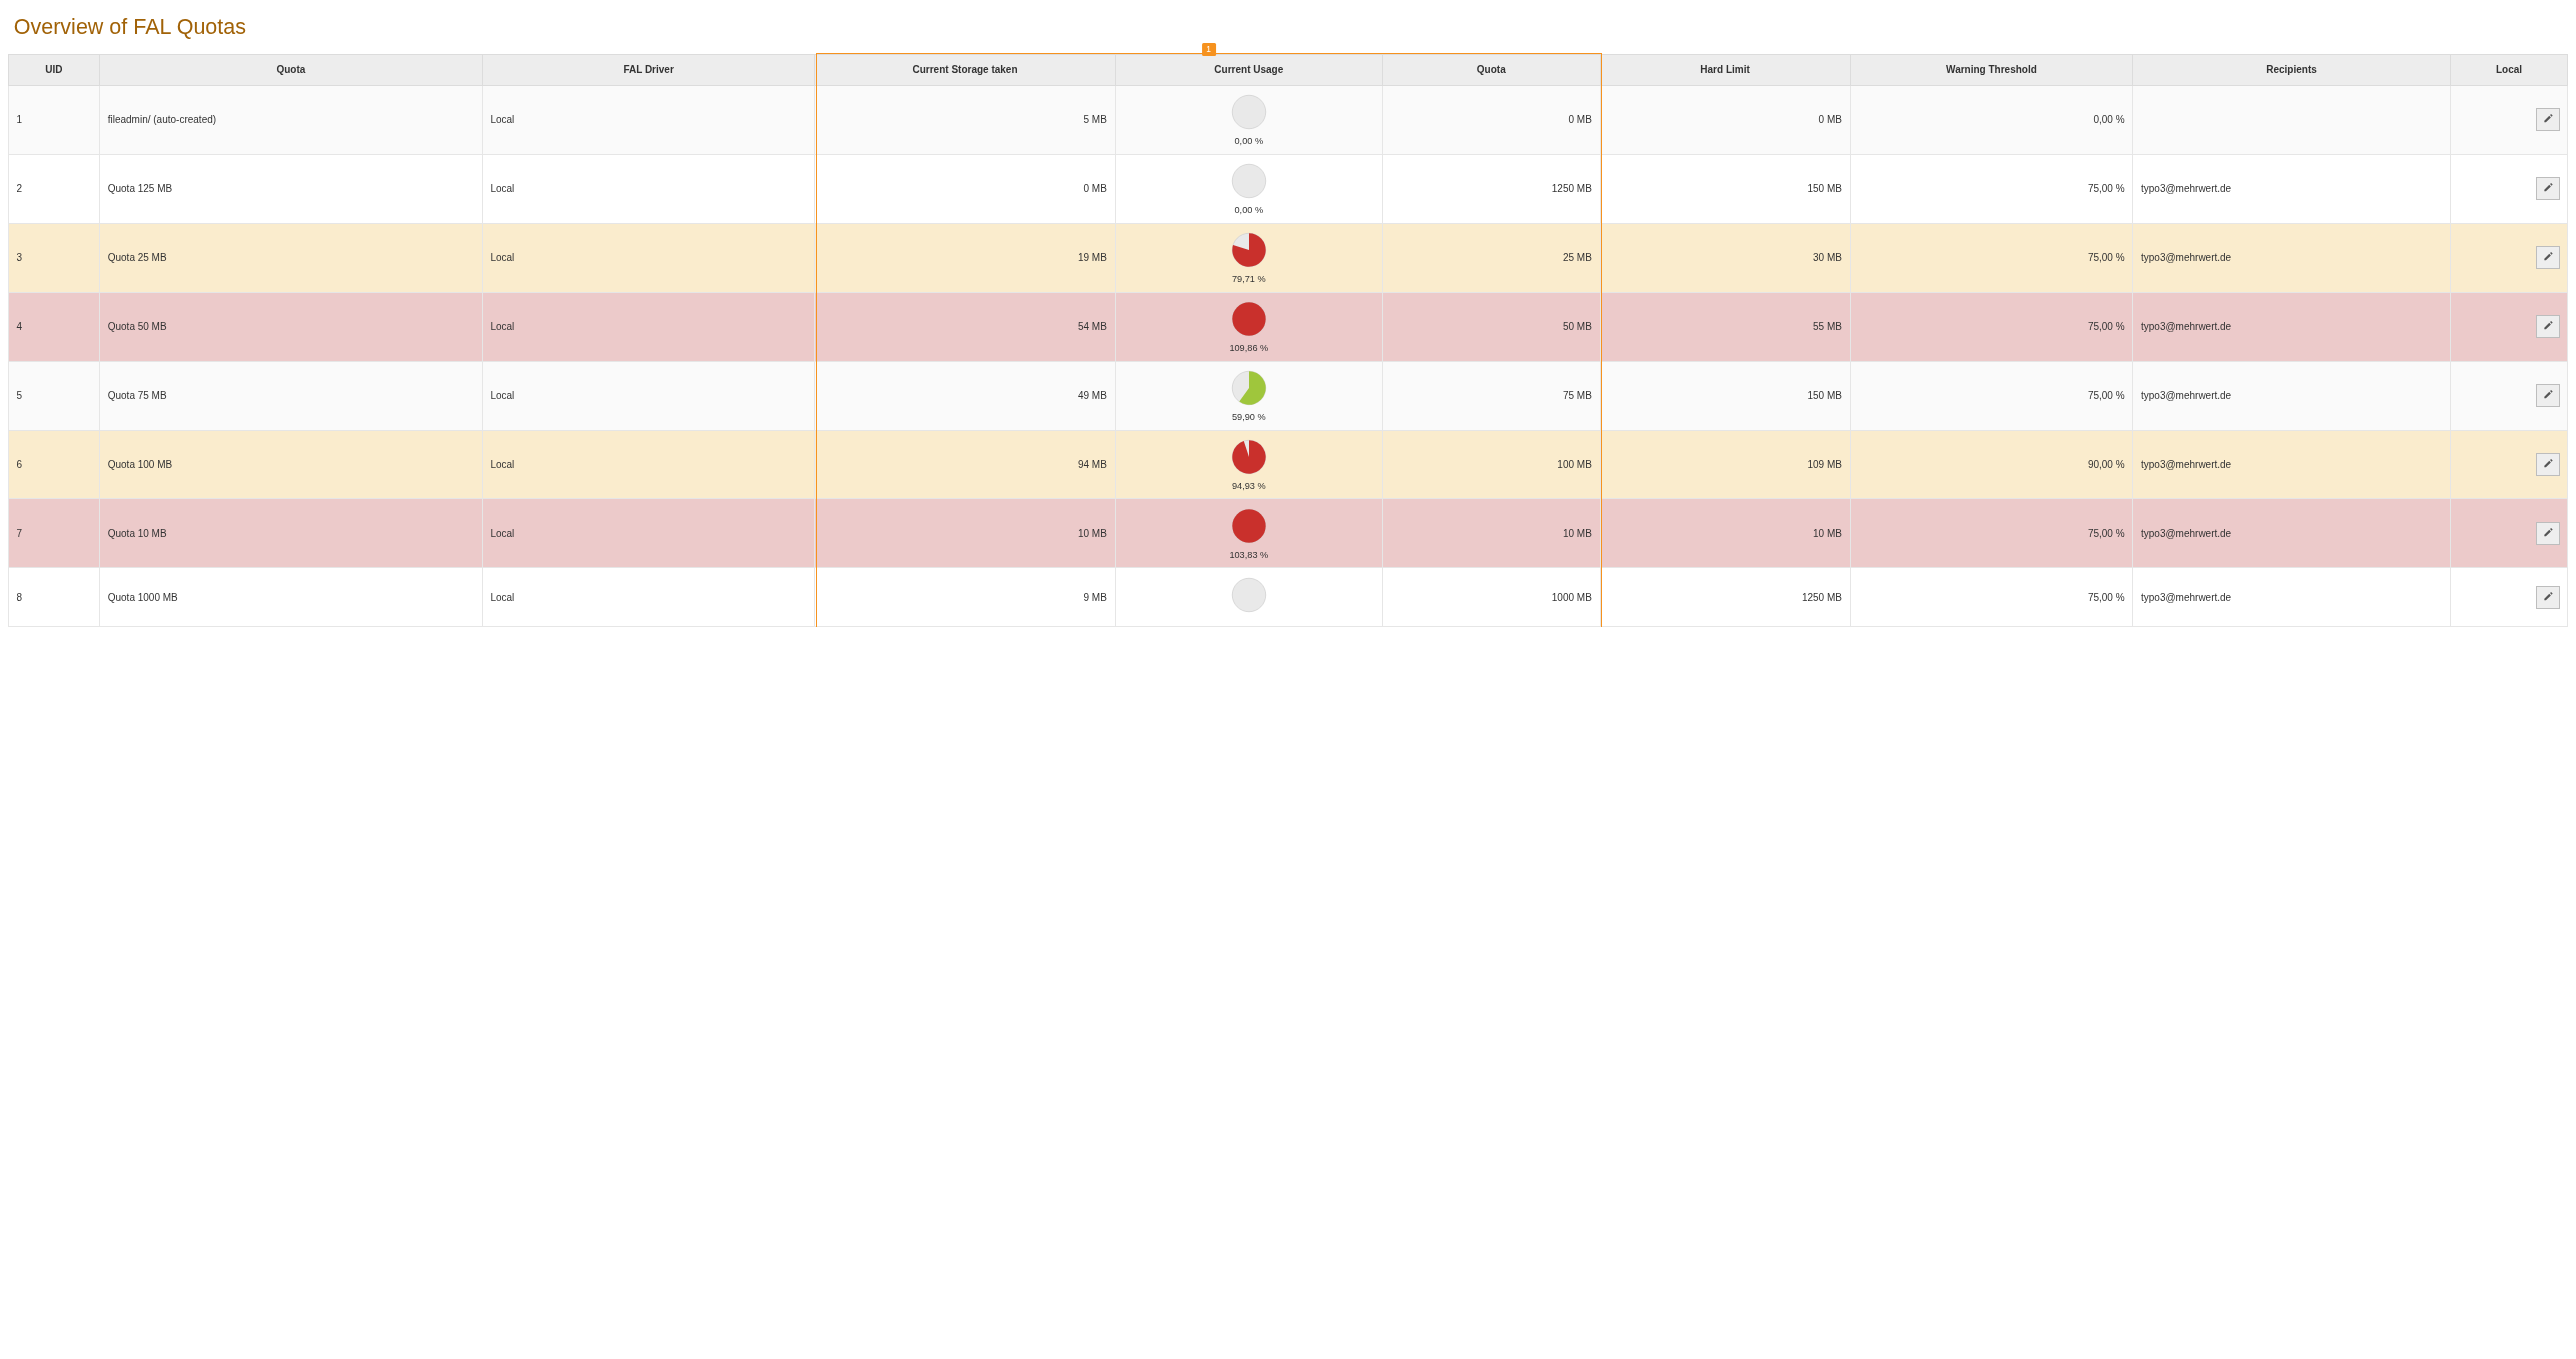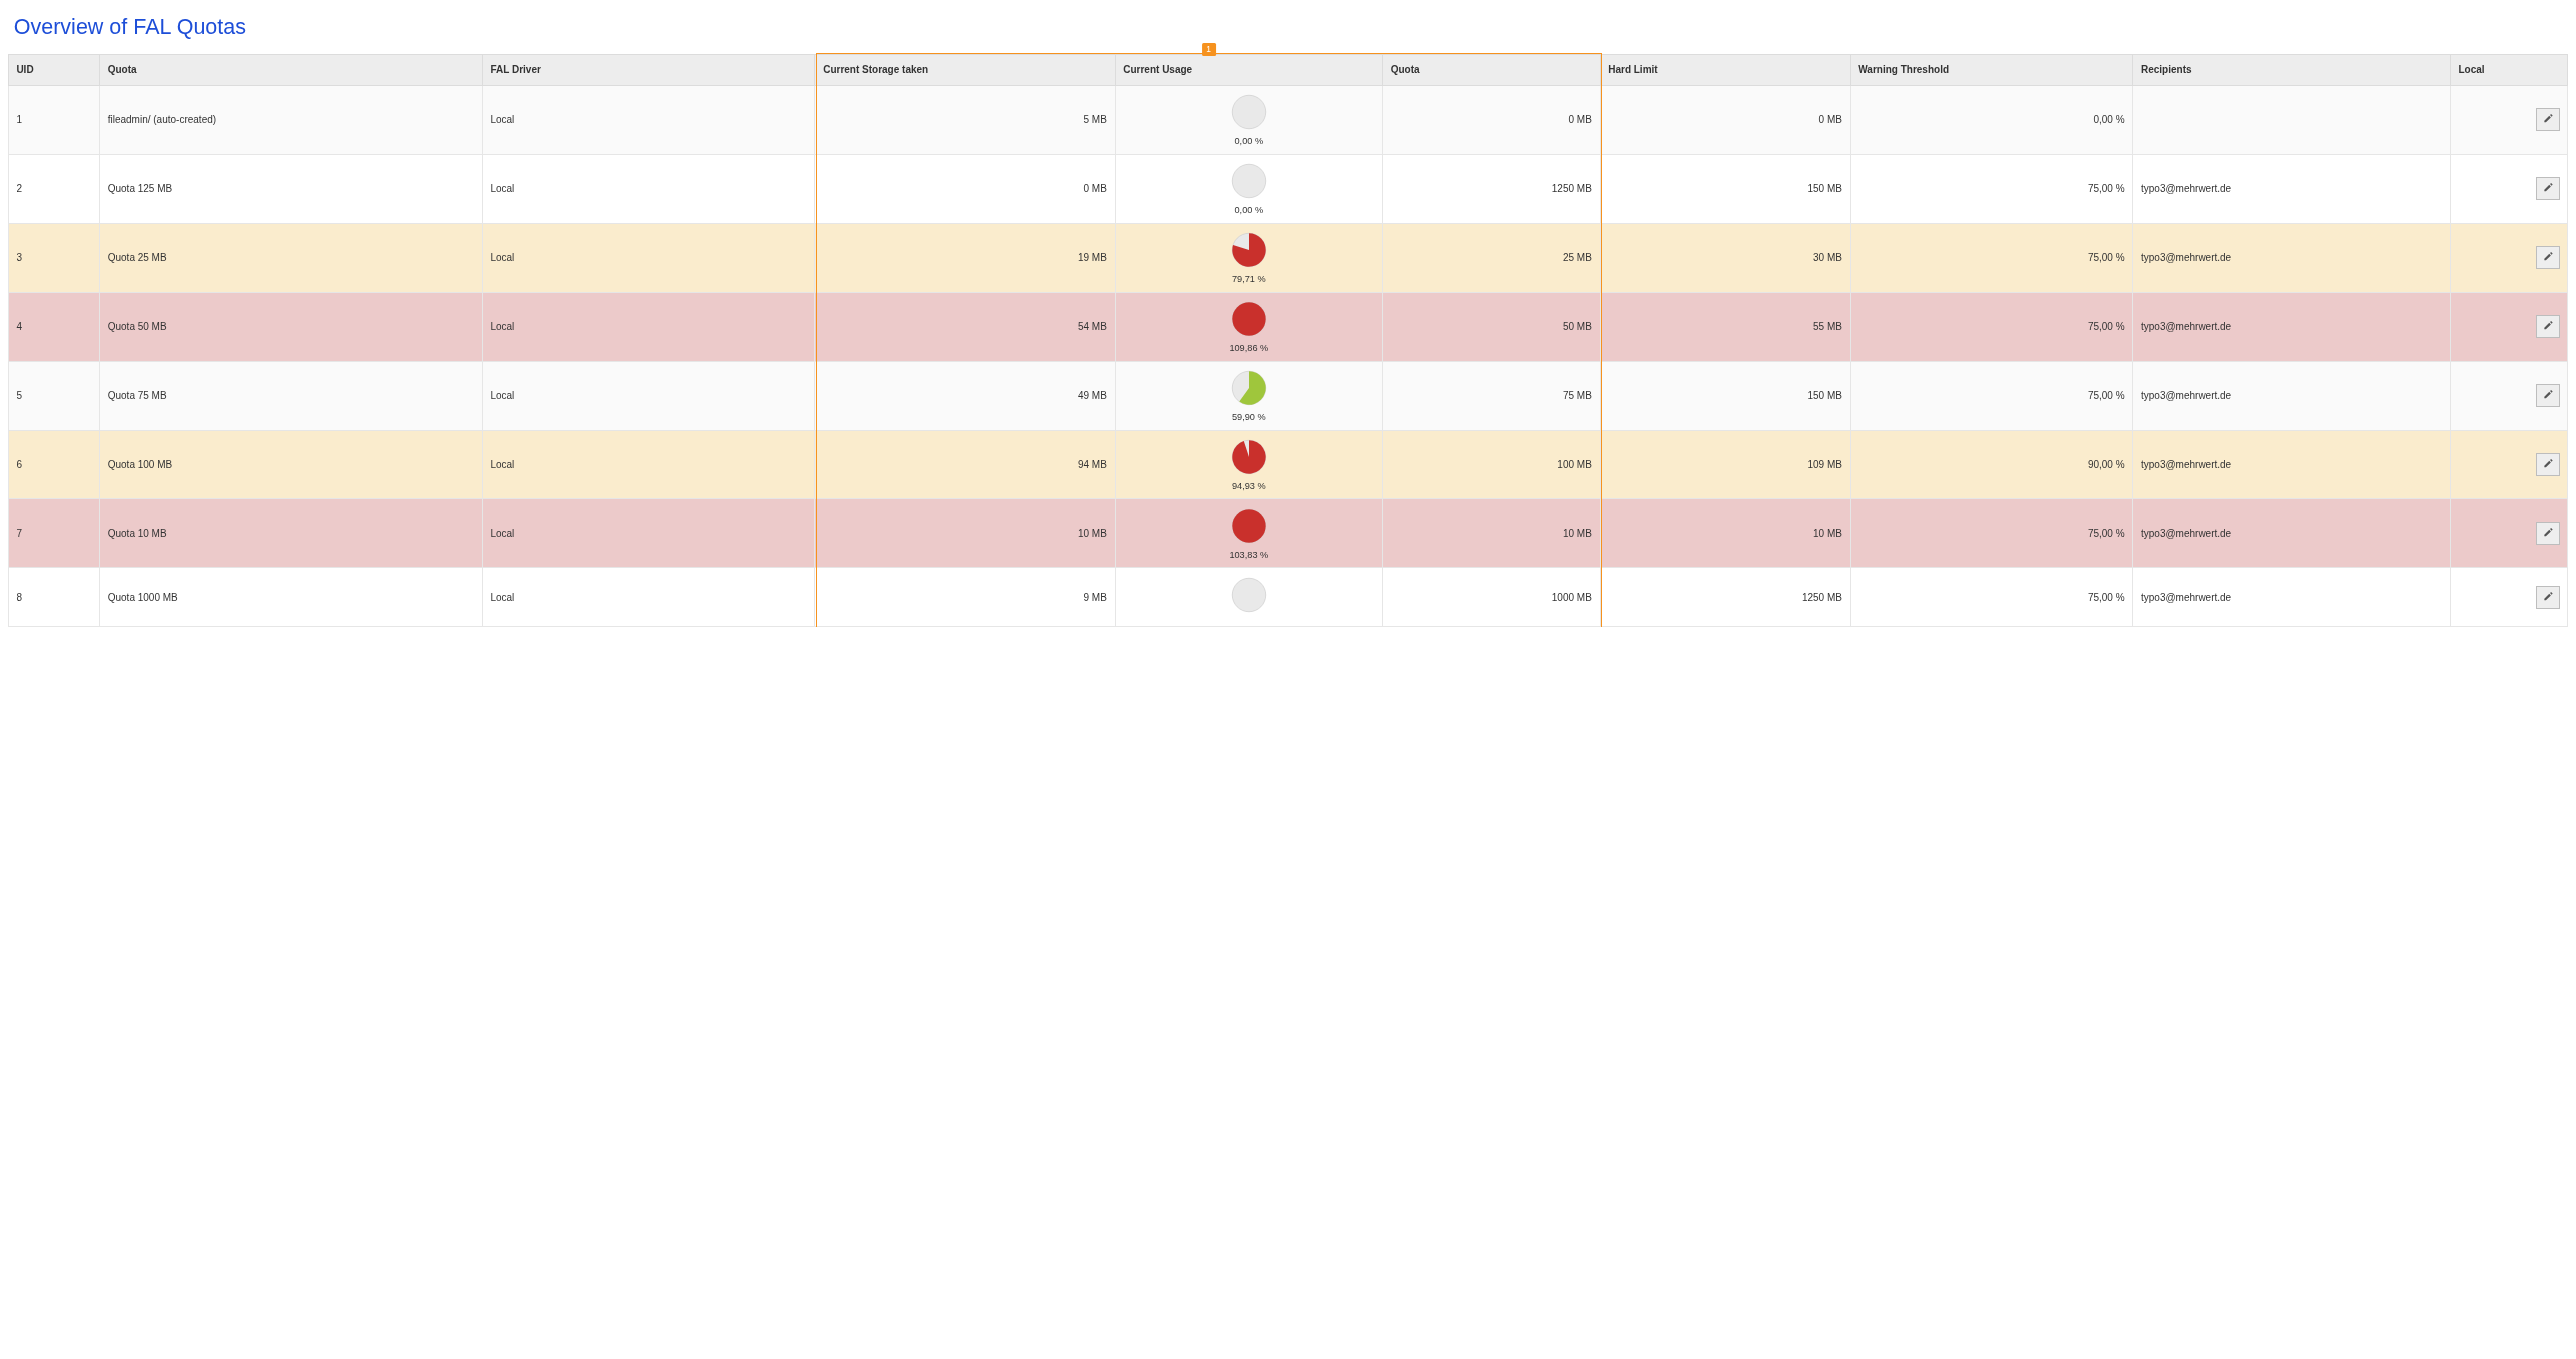"Overview of FAL Quotas" h1 { color: #1d4ed8 -> #a16207 }
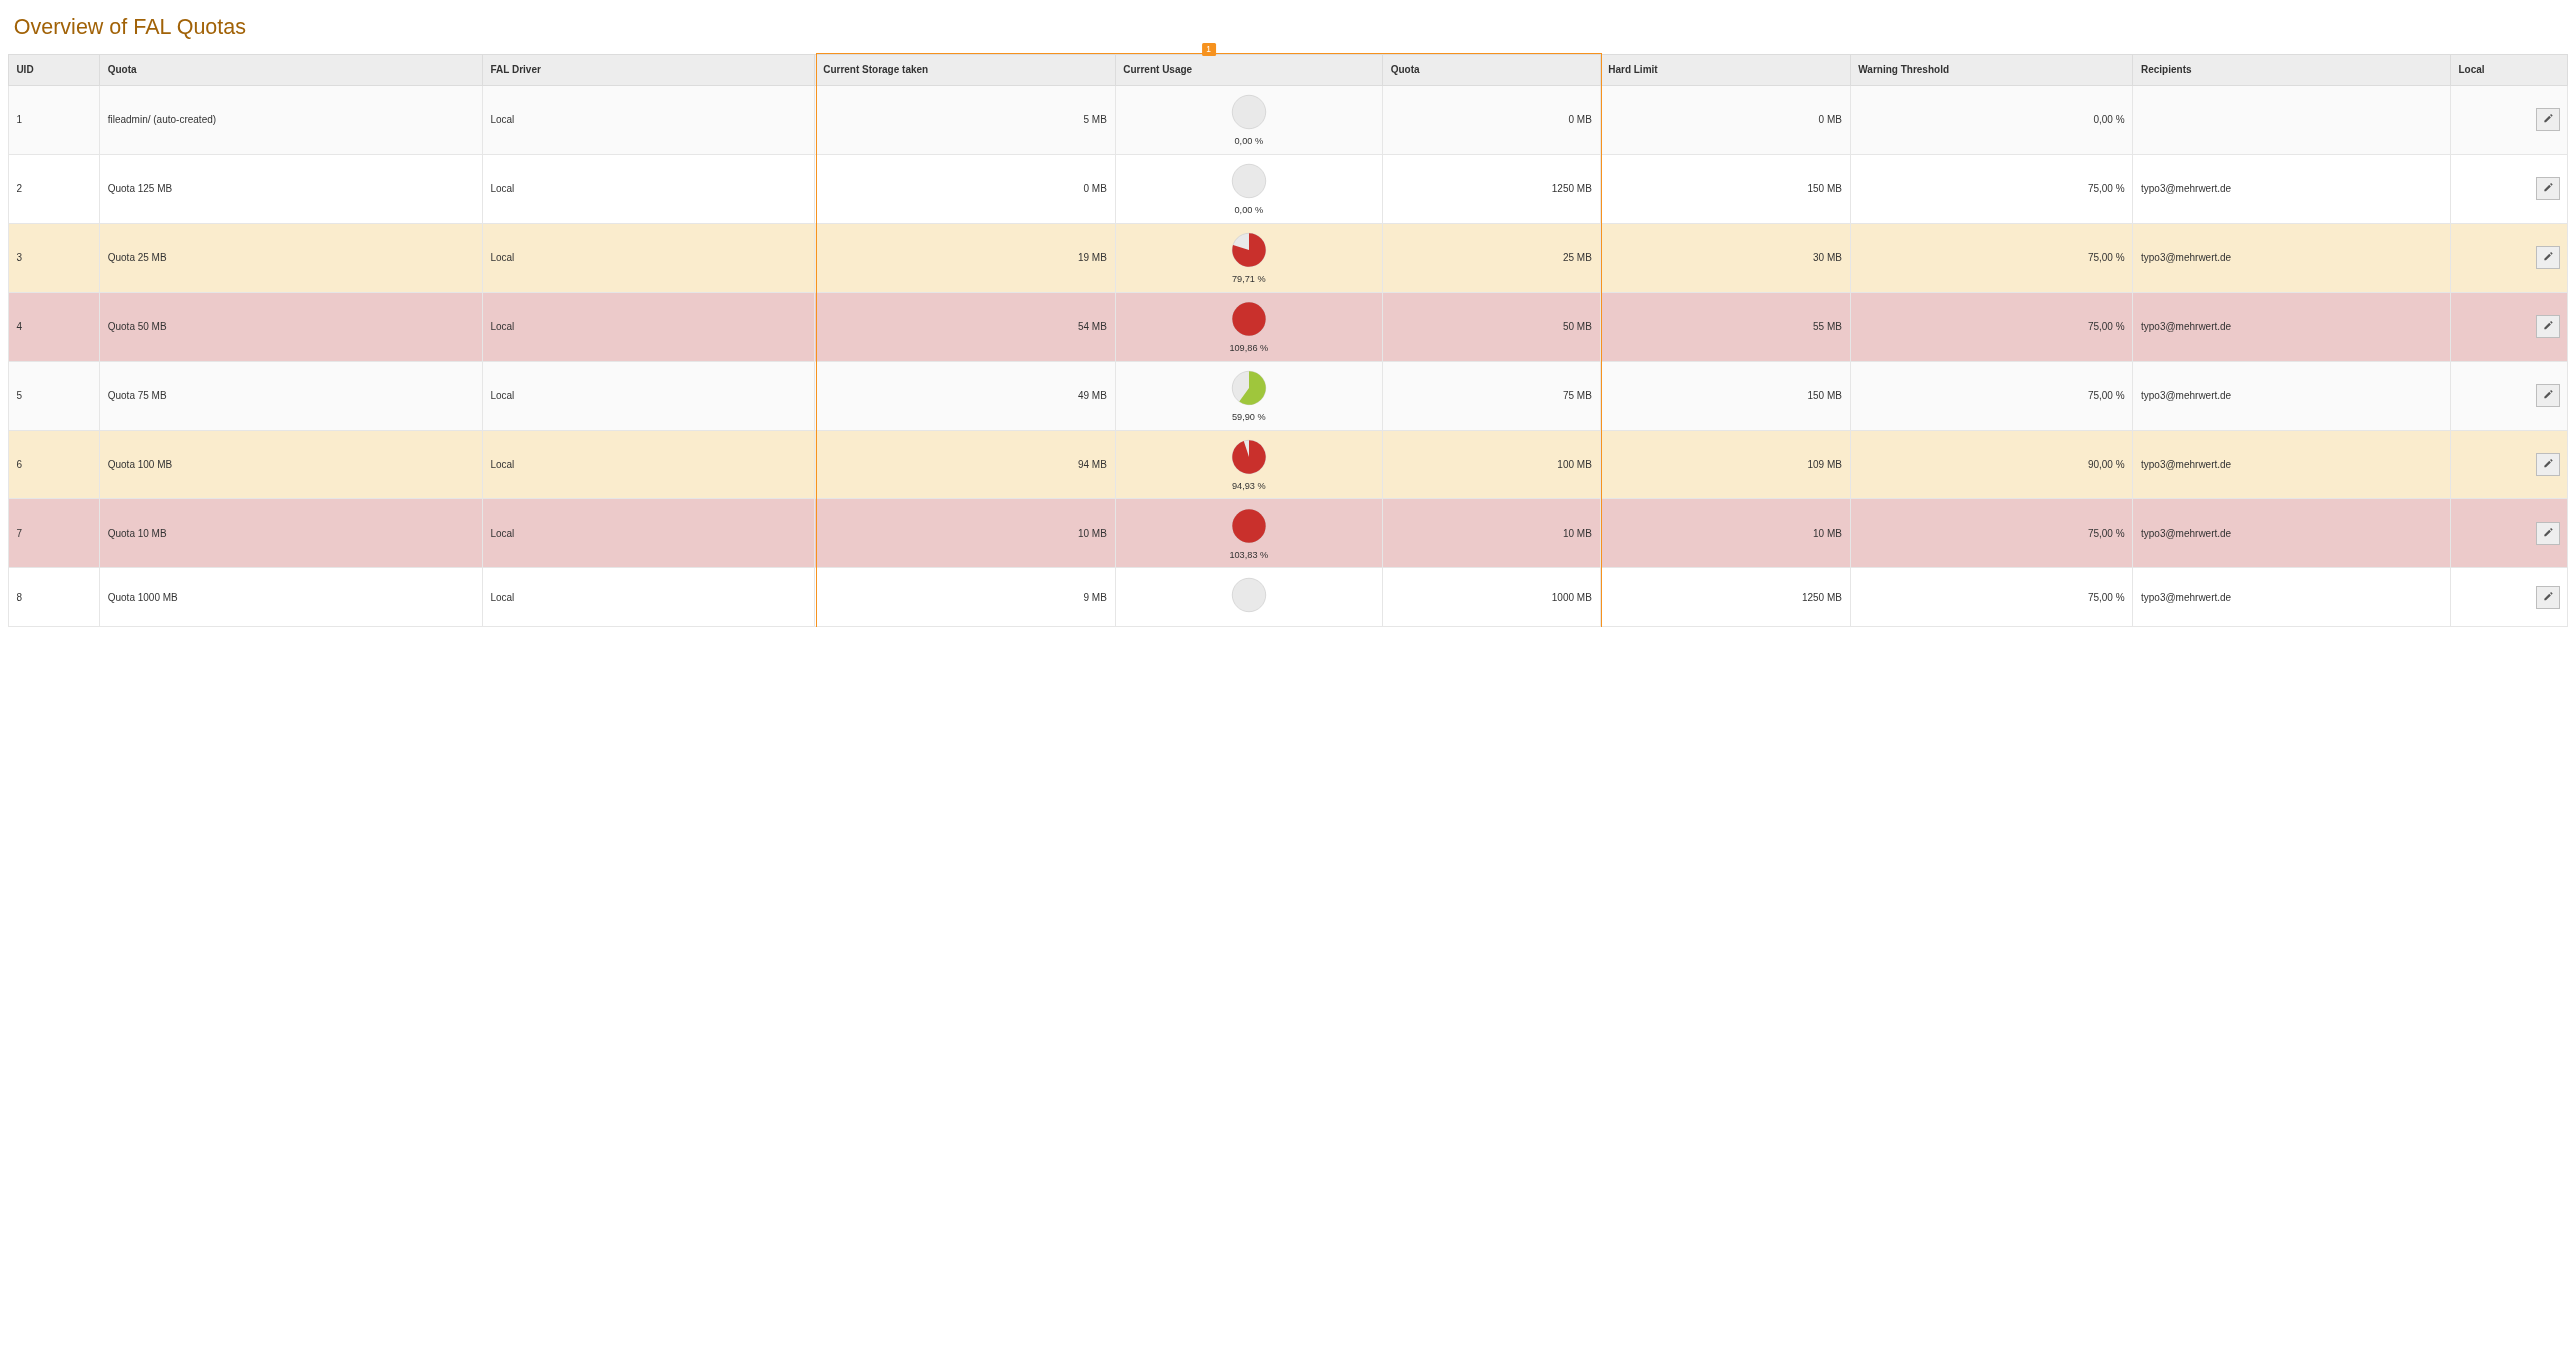"UID" th { text-align: left -> center }
